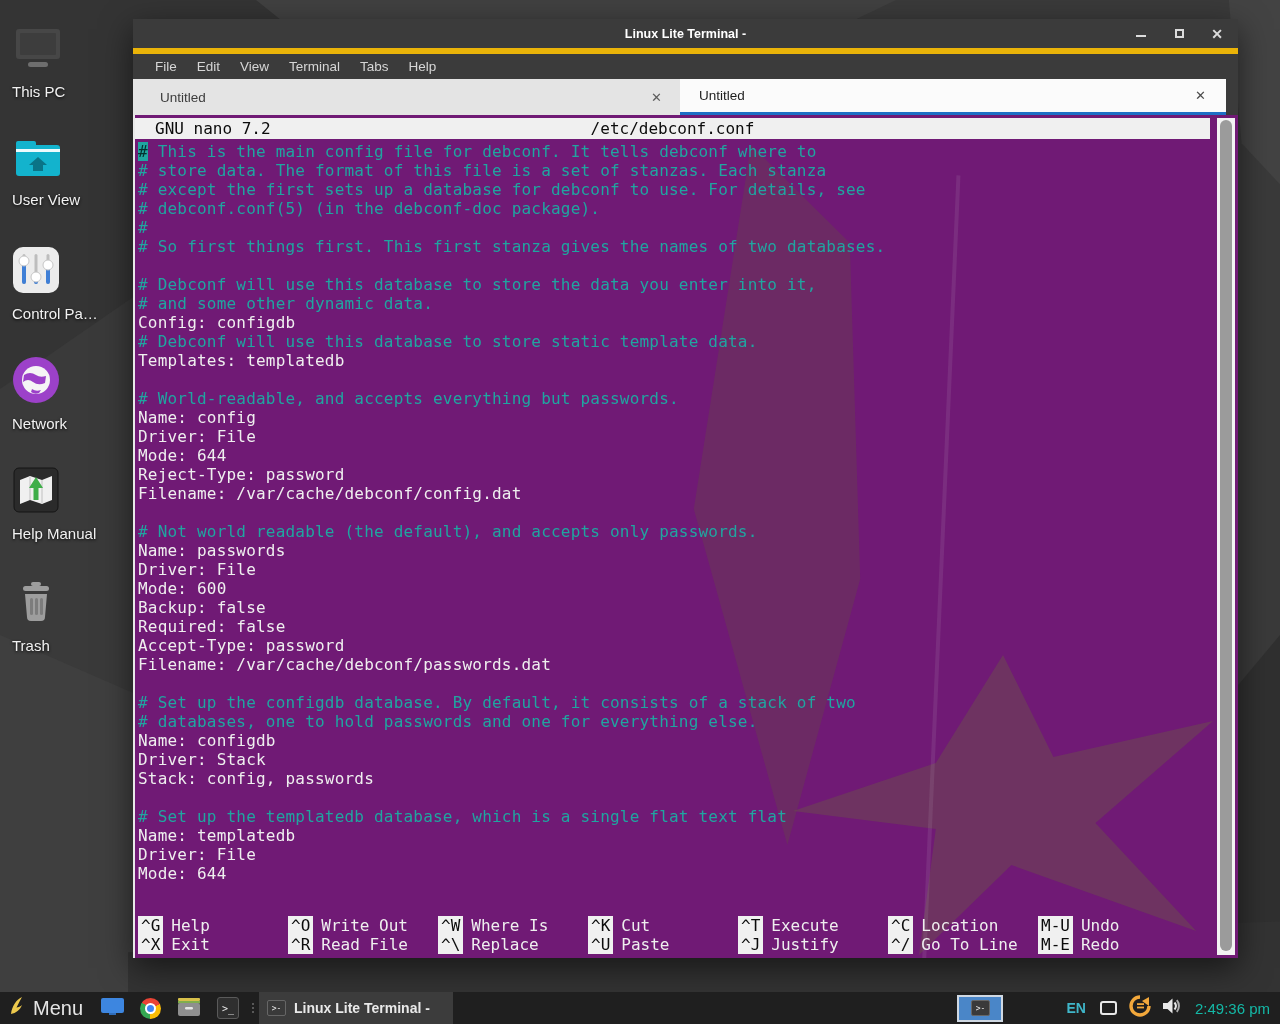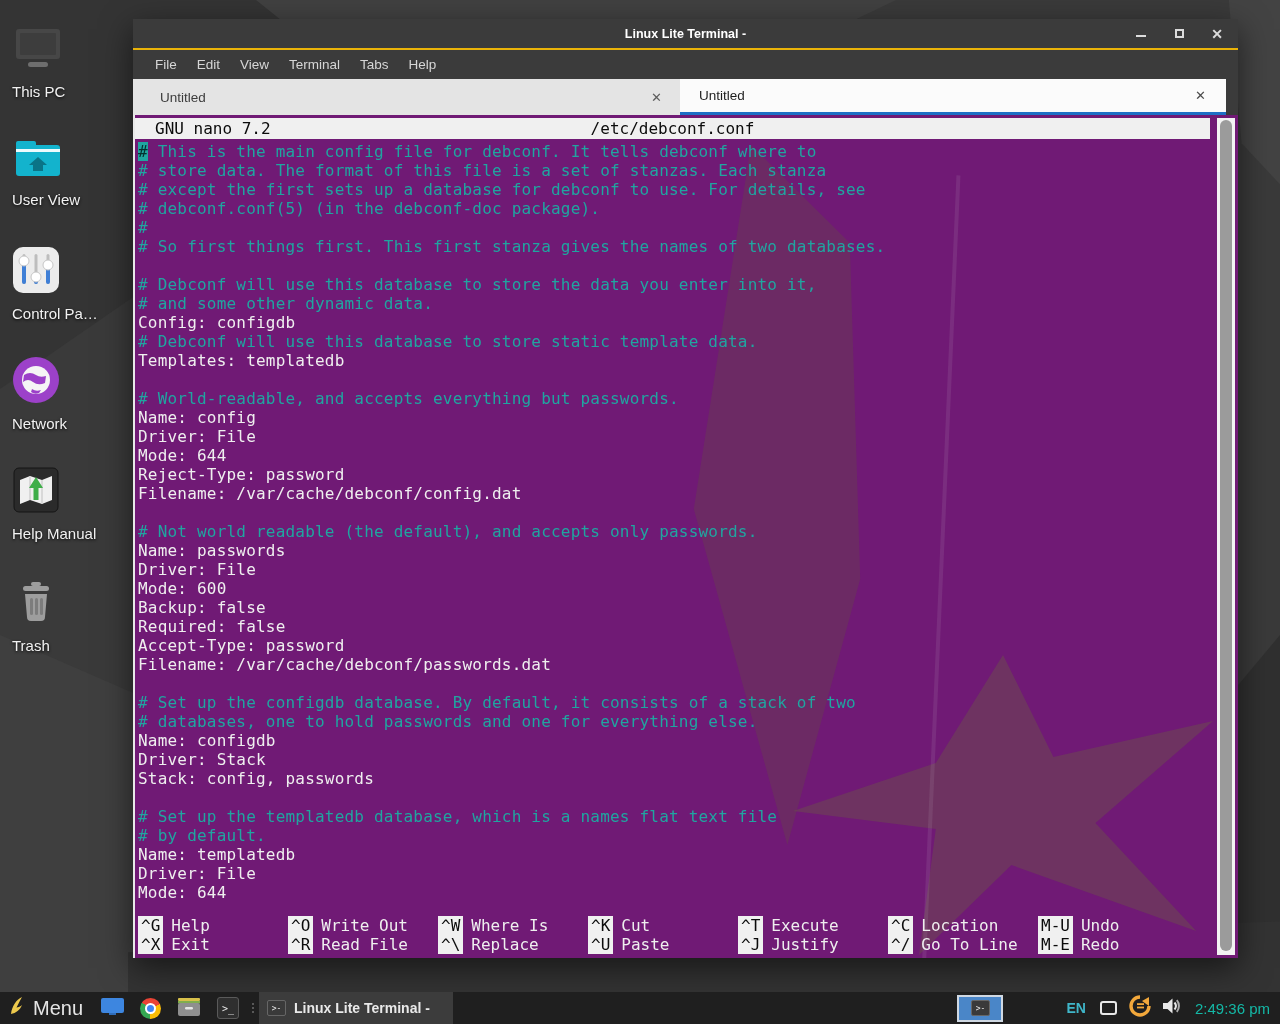"File" .menubar { border-top: 2px solid #eab308 -> 6px solid #eab308 }
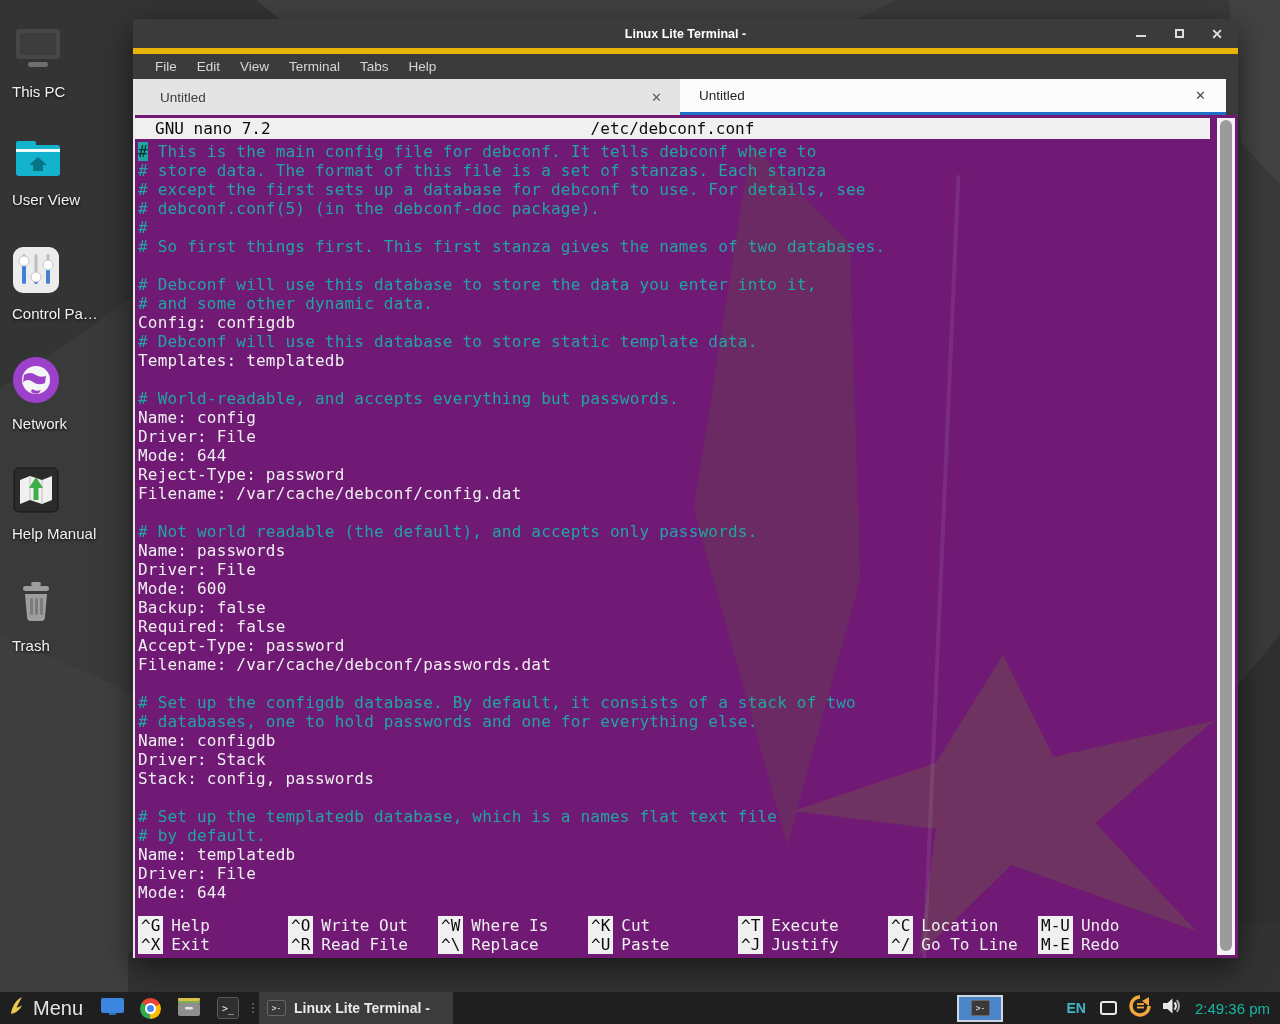"# Set up the templatedb" div.tline { text: names flat text file -> single flat text flat }
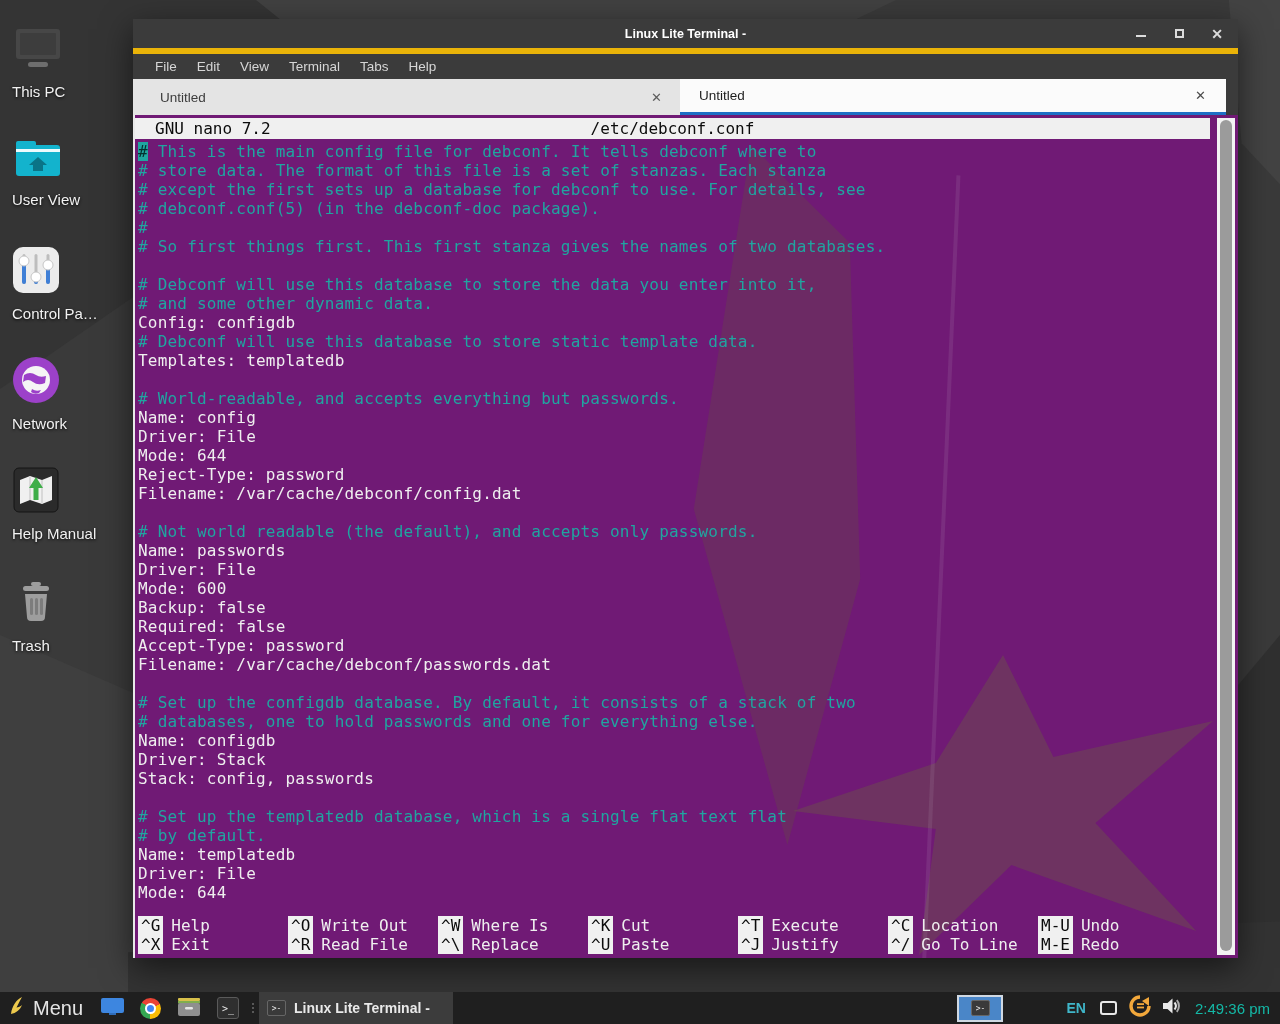"# by default." div.tline { html: <div># by default.</div> -> none }
